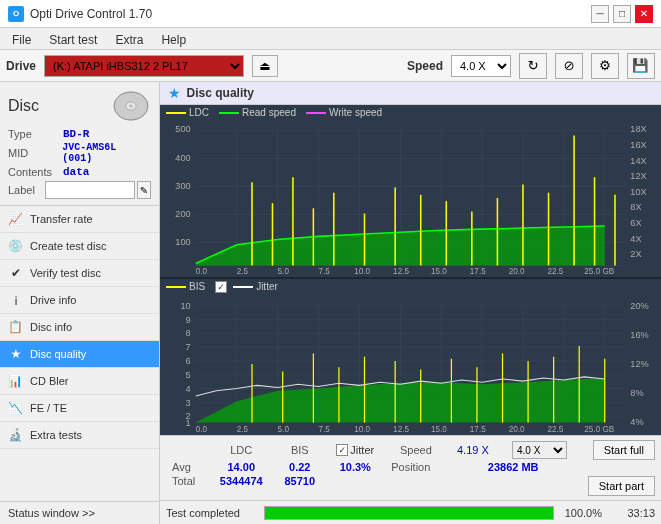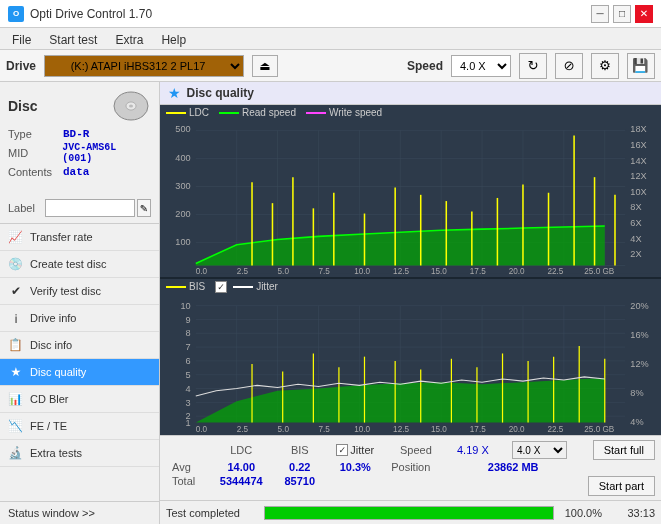"(K:) ATAPI iHBS312 2 PL17" .drive-select { background: #a16207 -> #b91c1c; text-align: center -> none }
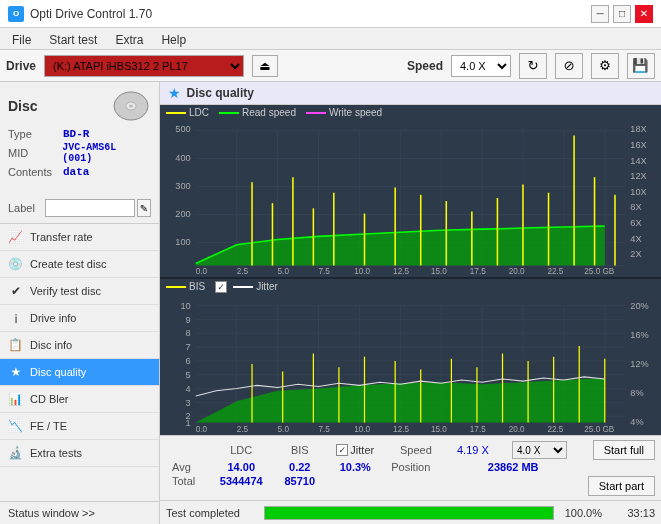"Disc" .disc-title { font-size: 14px -> 16px; font-weight: bold -> normal }
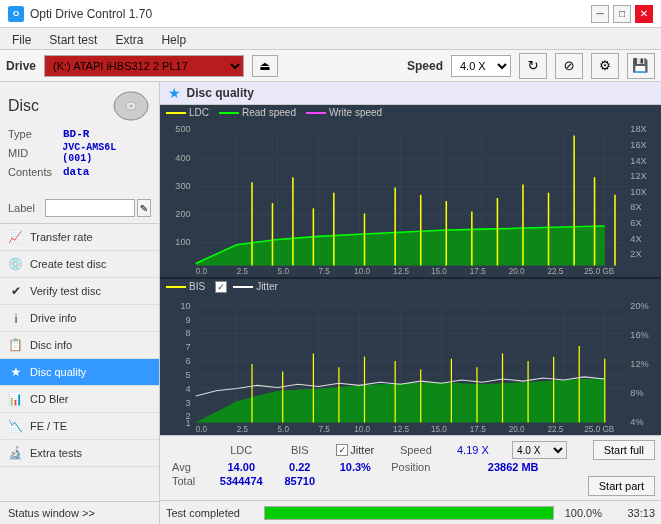"Label" .label-row { margin-top: 21px -> 3px }
